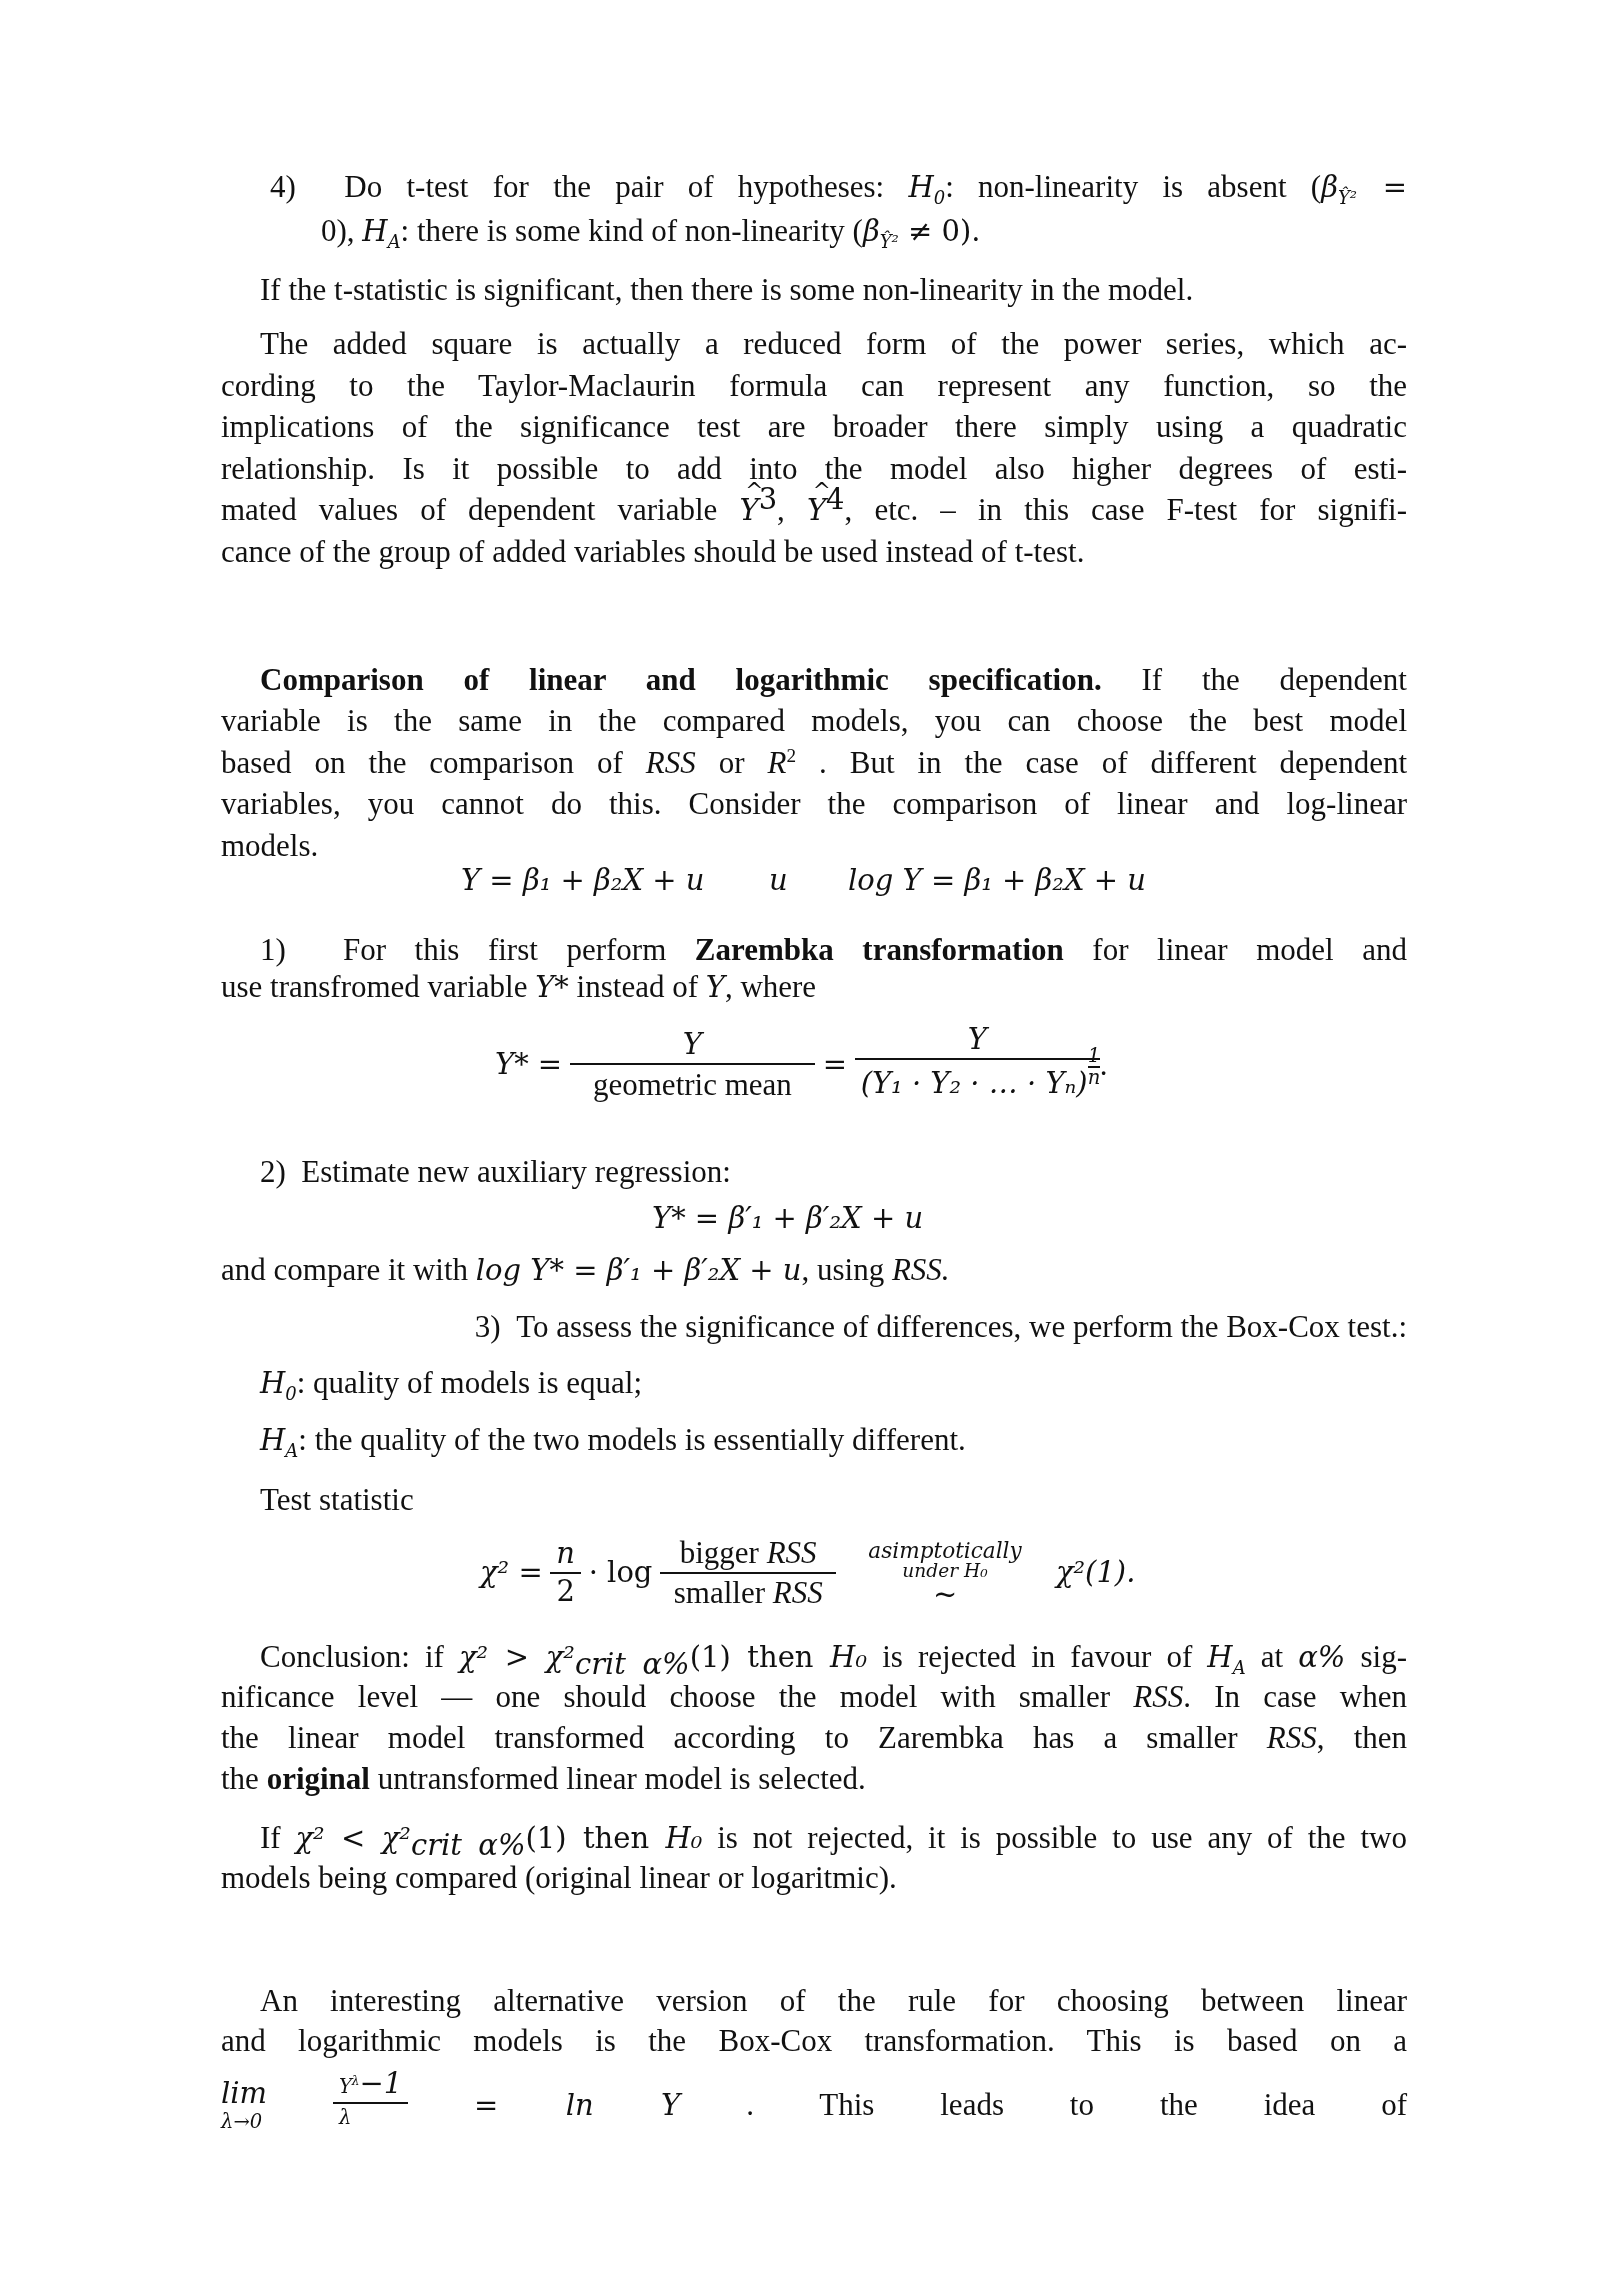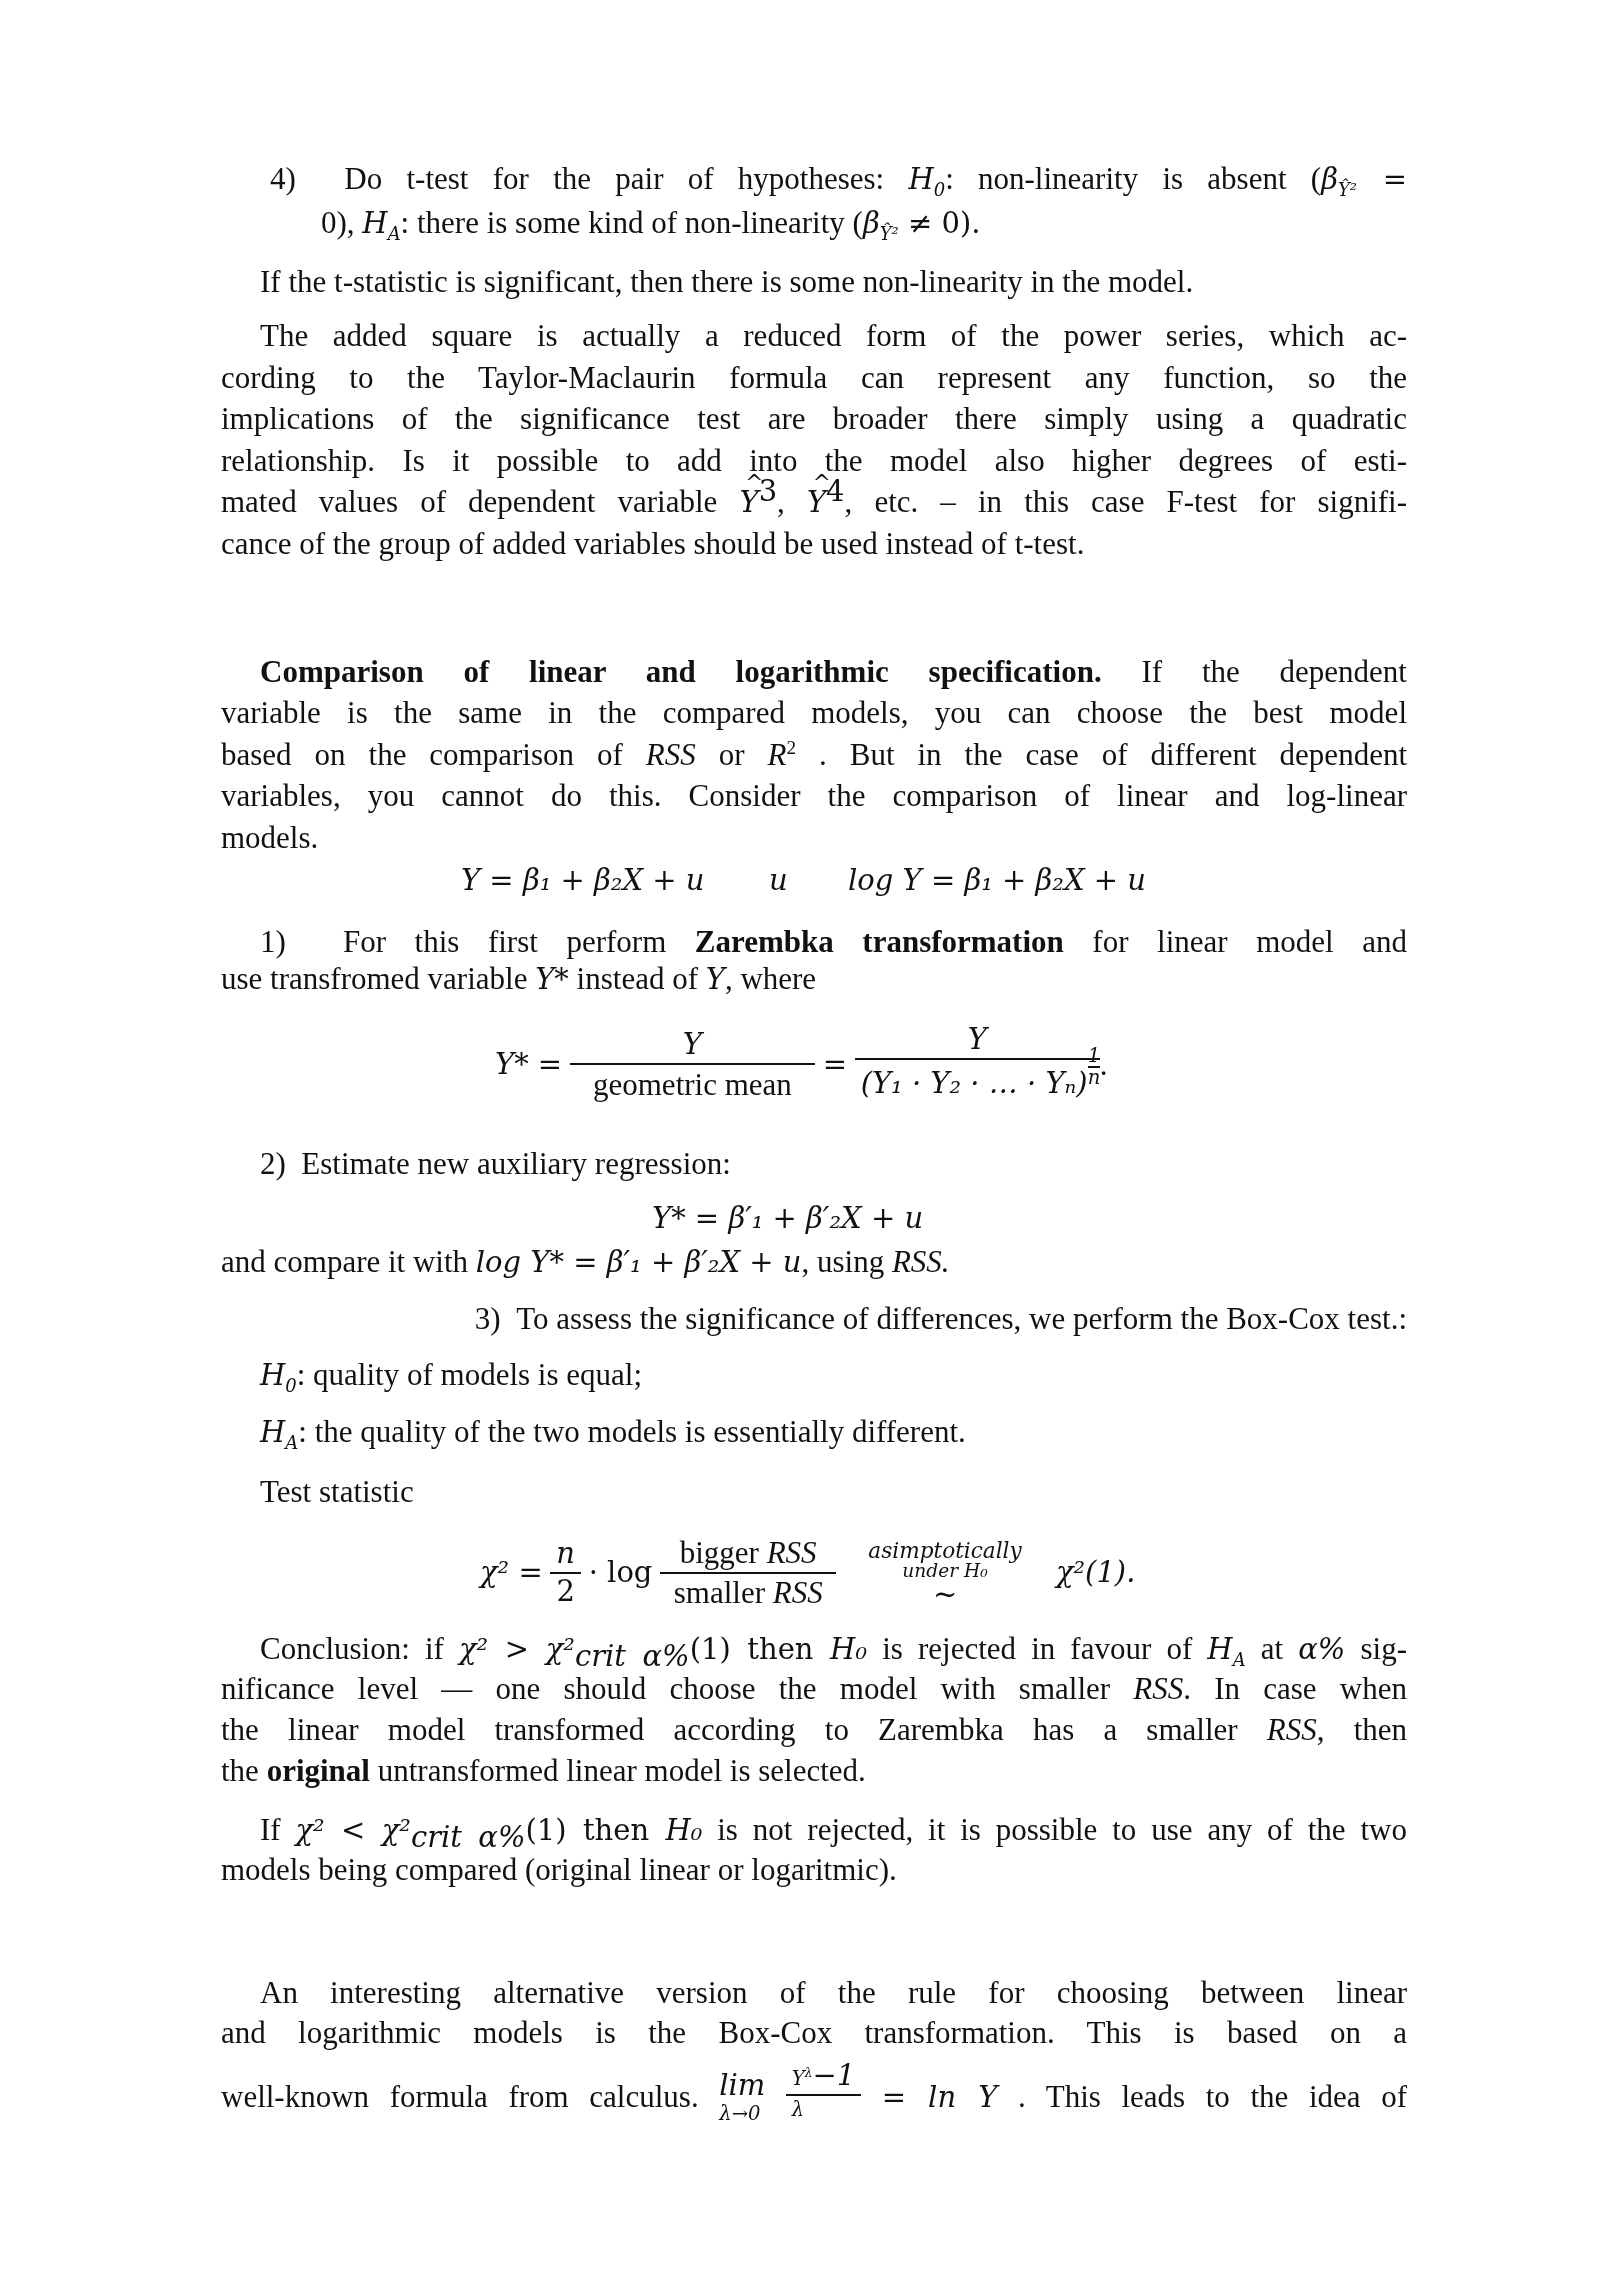"4) Do t-test for the" .line { margin-top: none -> 8px }
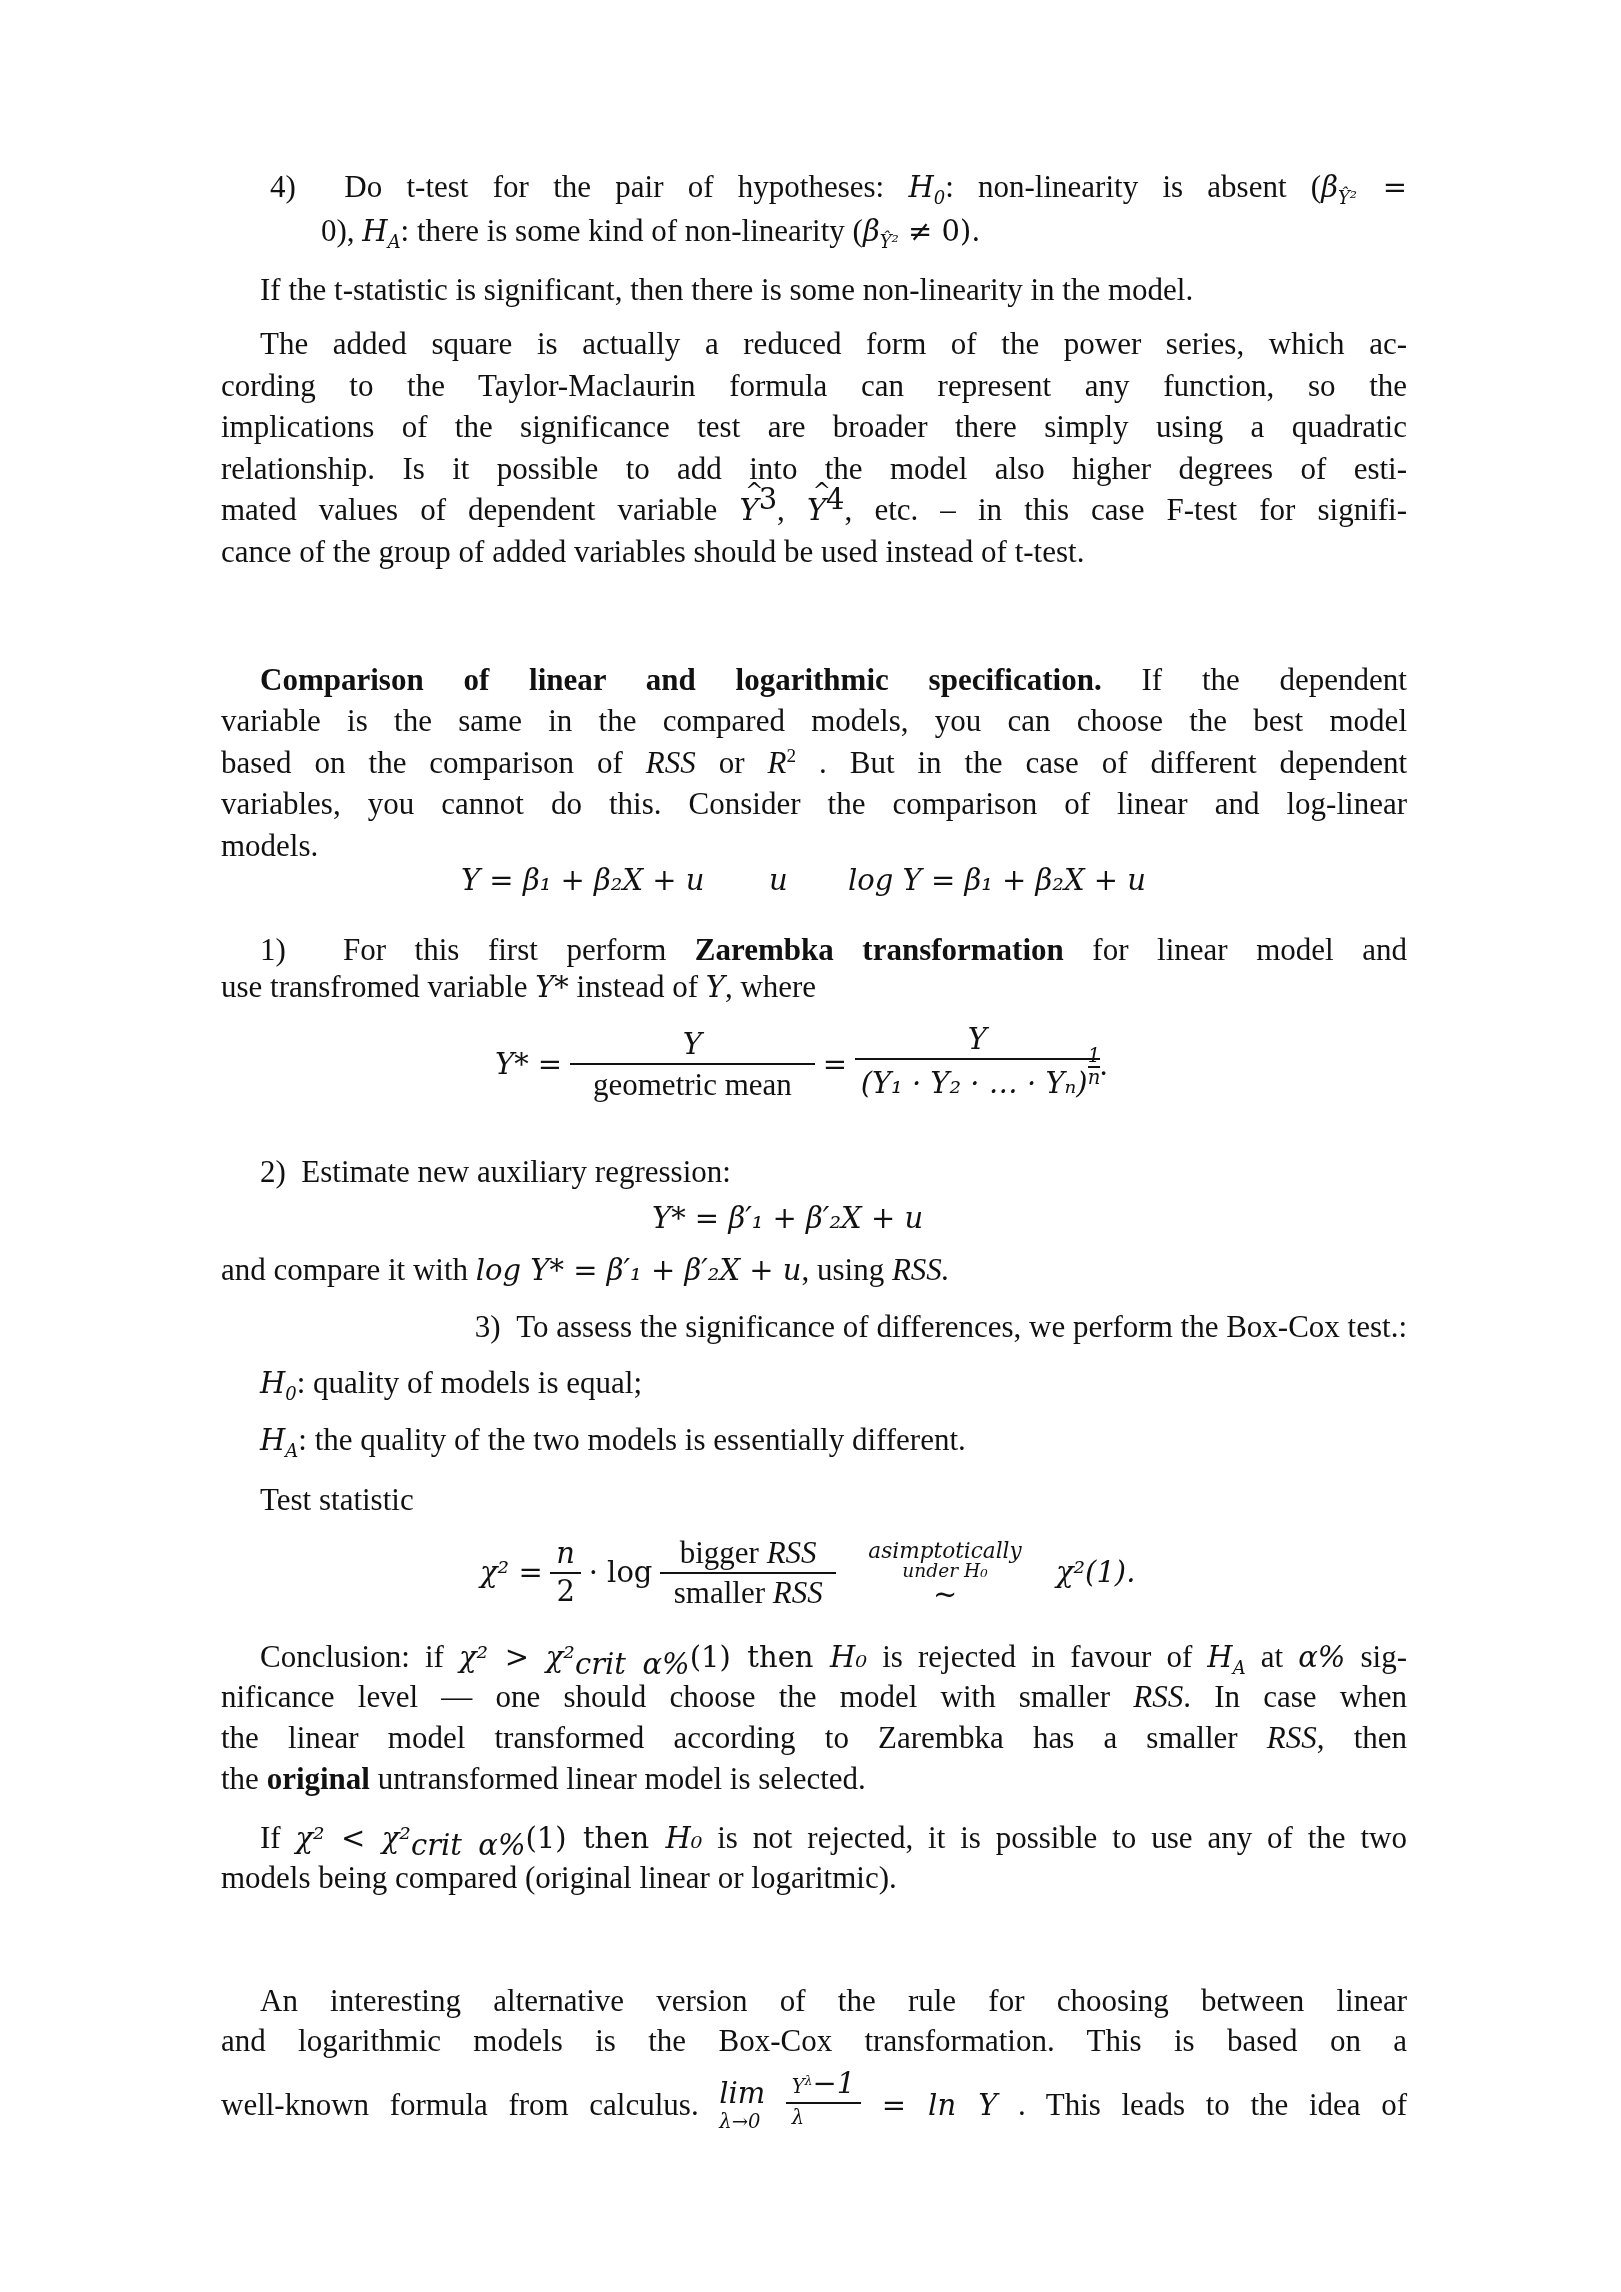"well-known formula from calculus." span { html: <span>well-known formula from calculus. </span> -> none }
